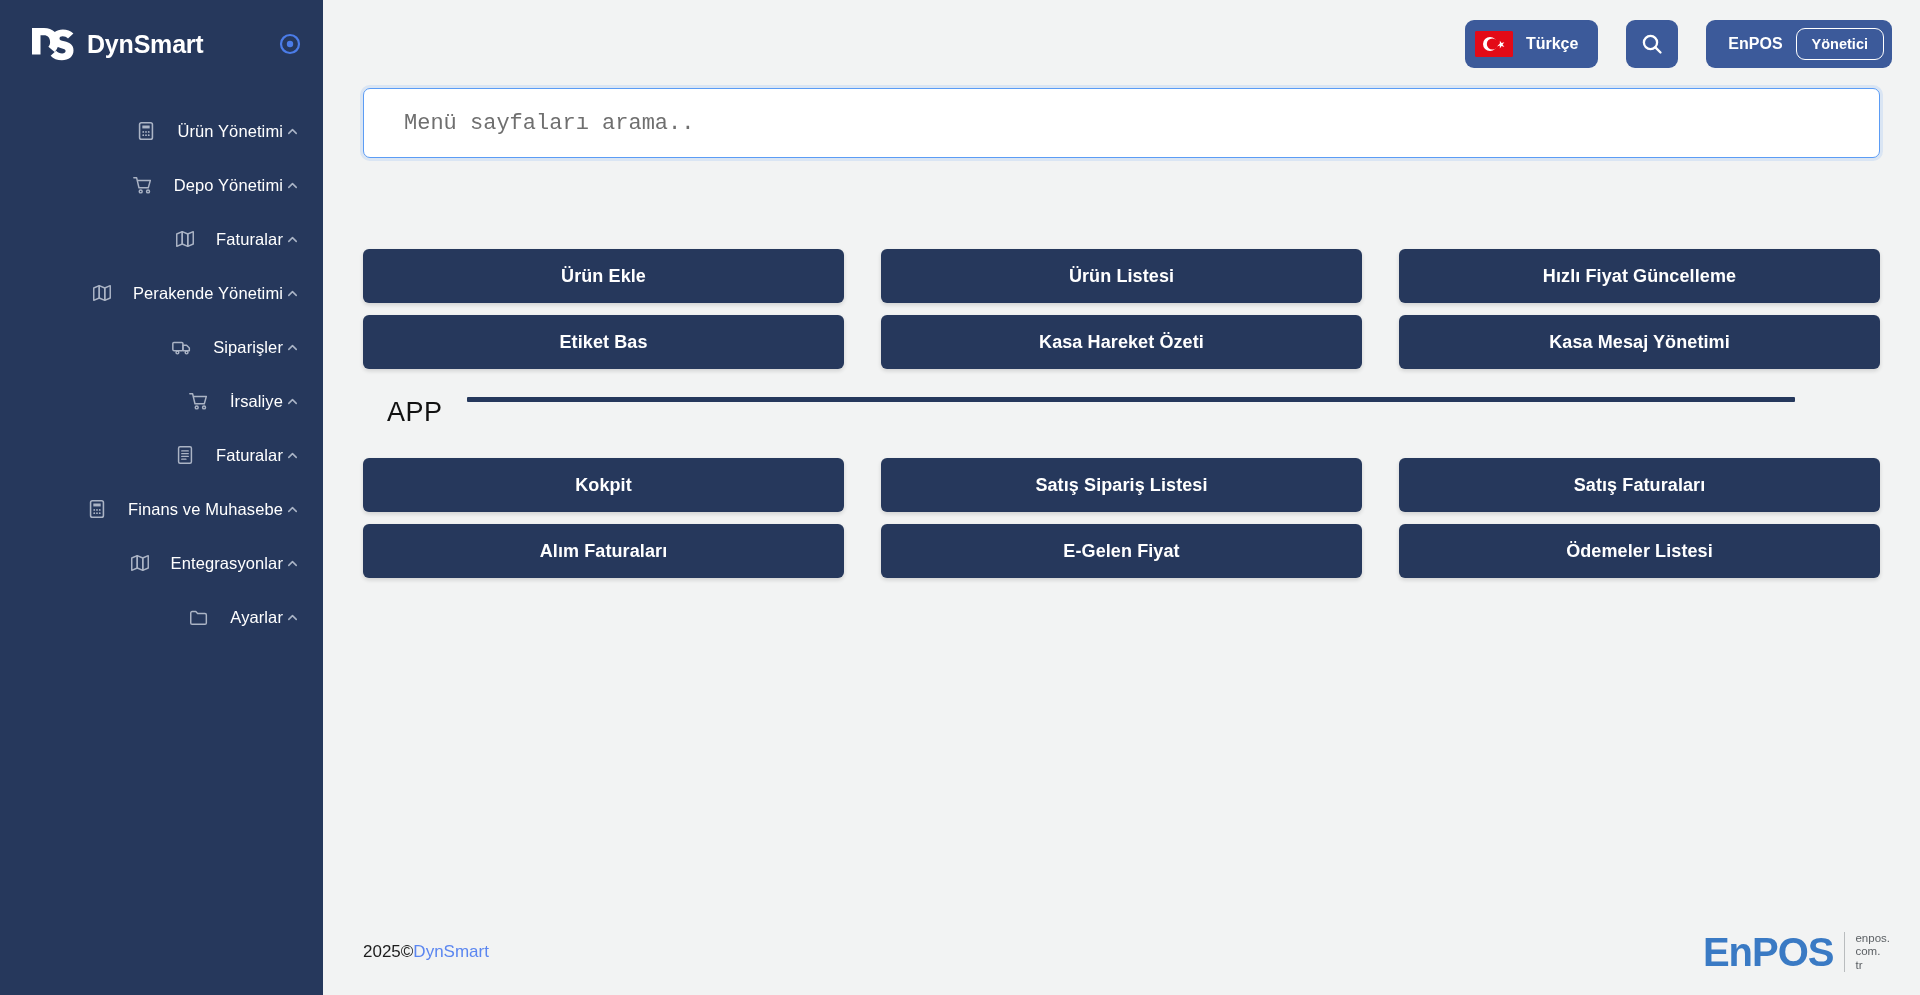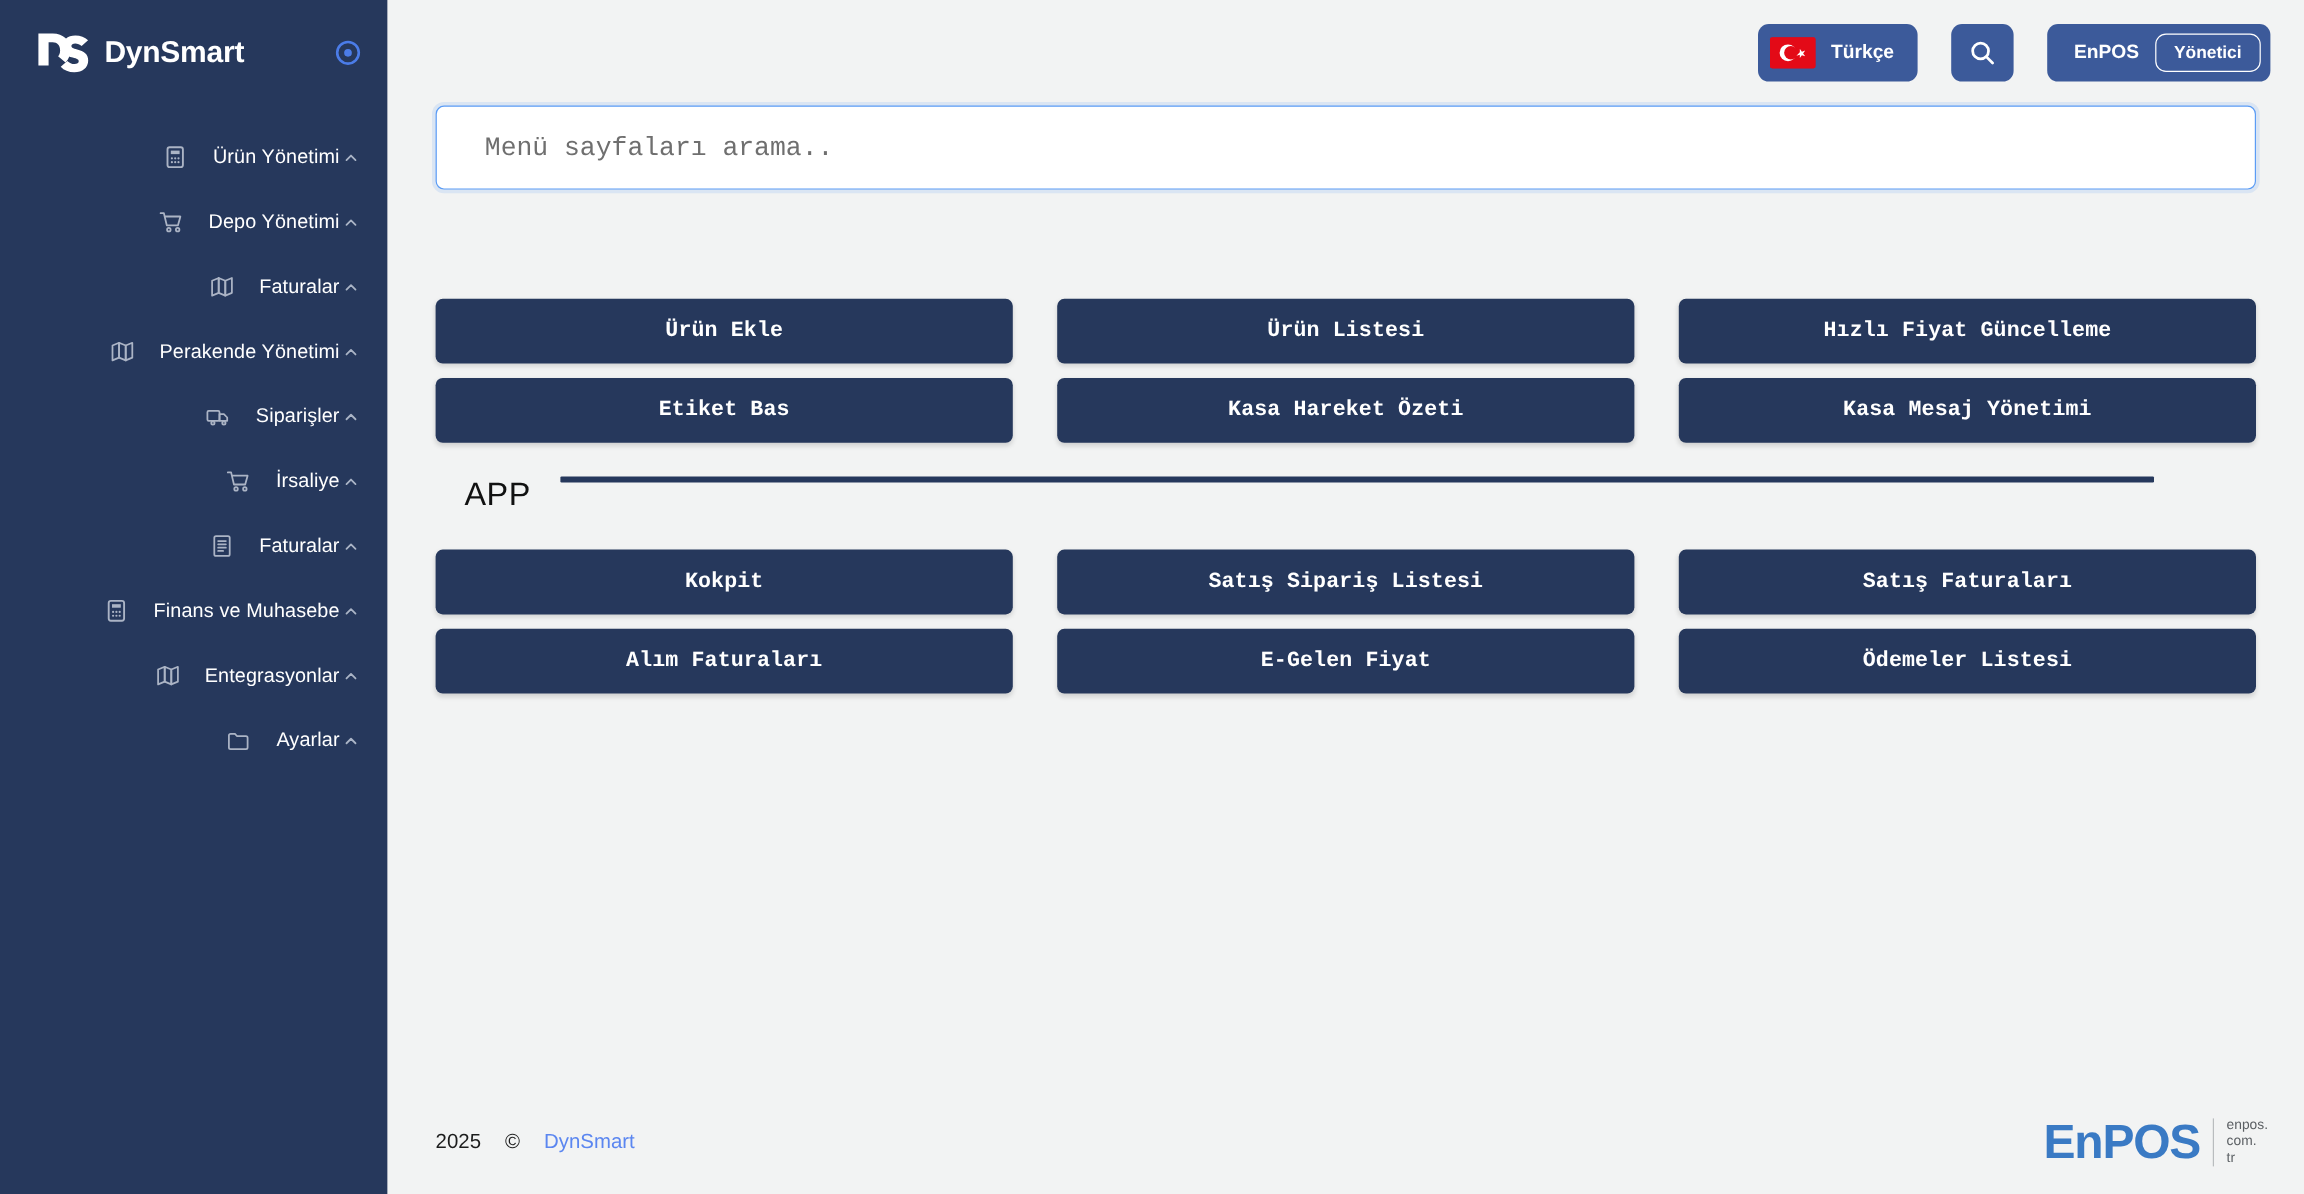"Ürün Ekle" .tile { font-family: Liberation Mono, monospace -> Liberation Sans, sans-serif }
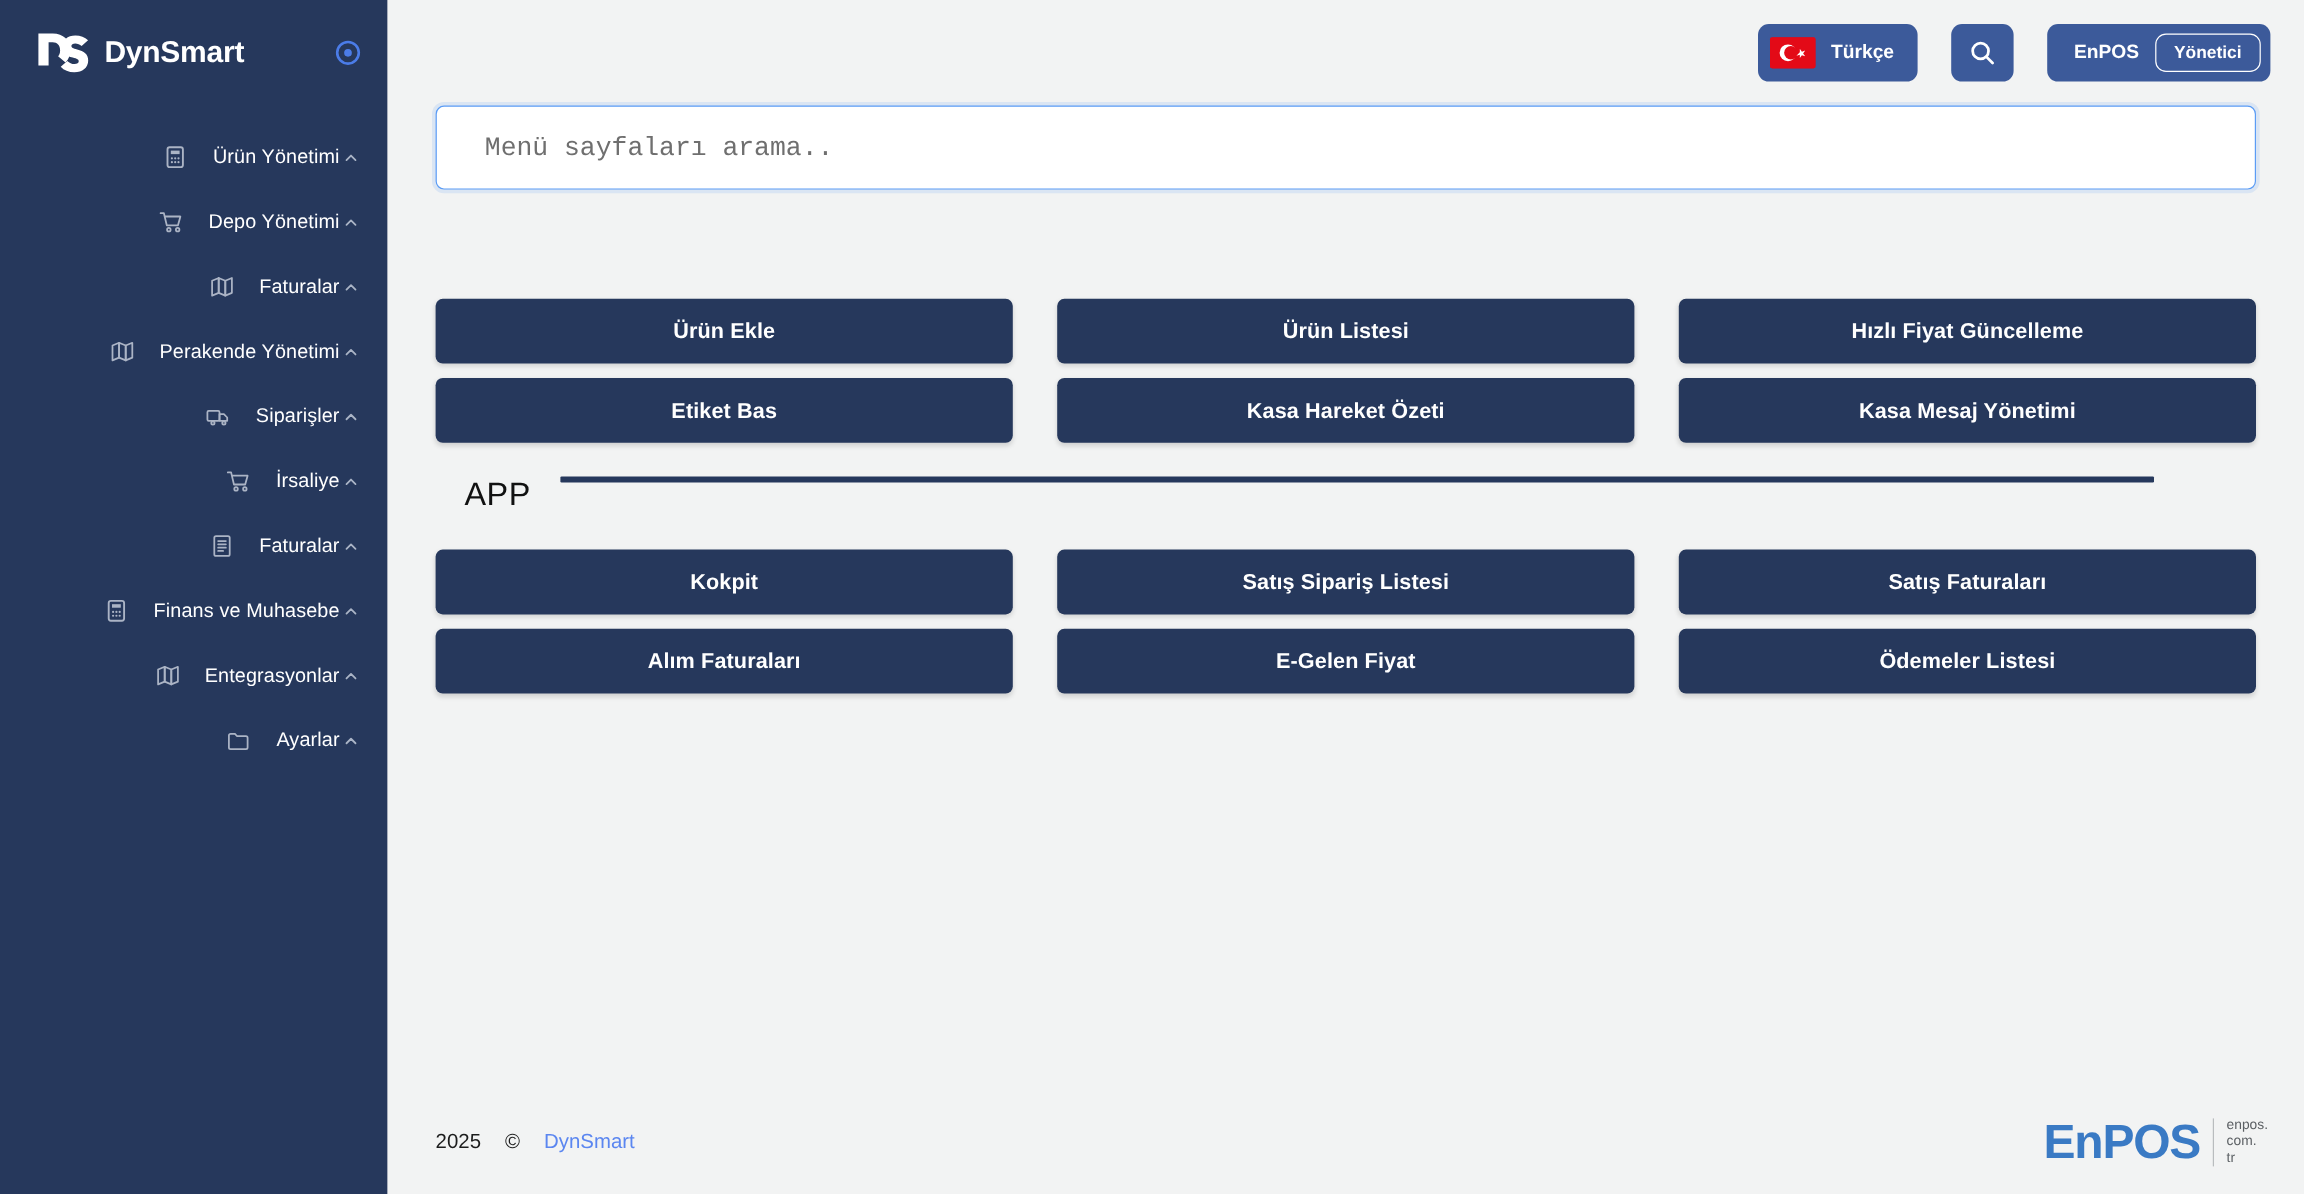"2025" .copyright { gap: 20px -> 0 }
